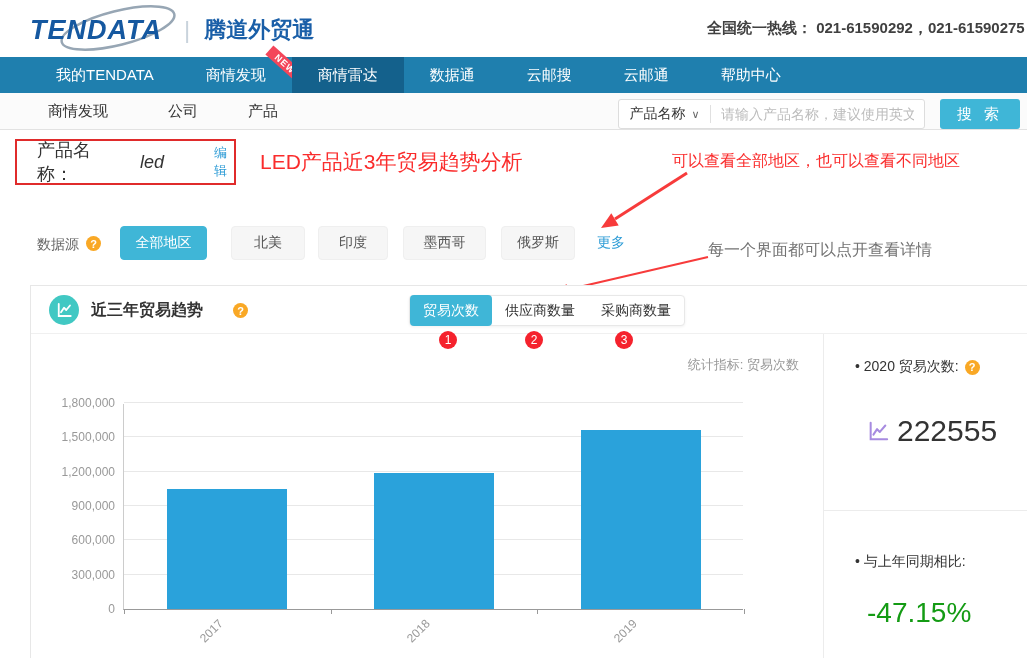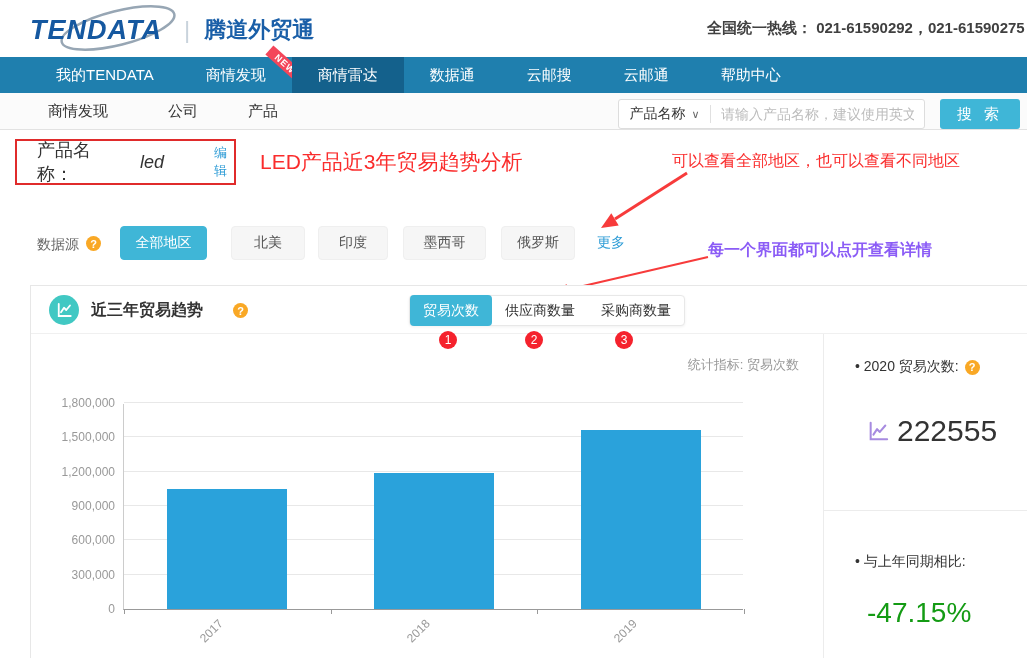"每一个界面都可以点开查看详情" .red-note2 { color: #8b5cf6 -> #737373; font-weight: bold -> none }
